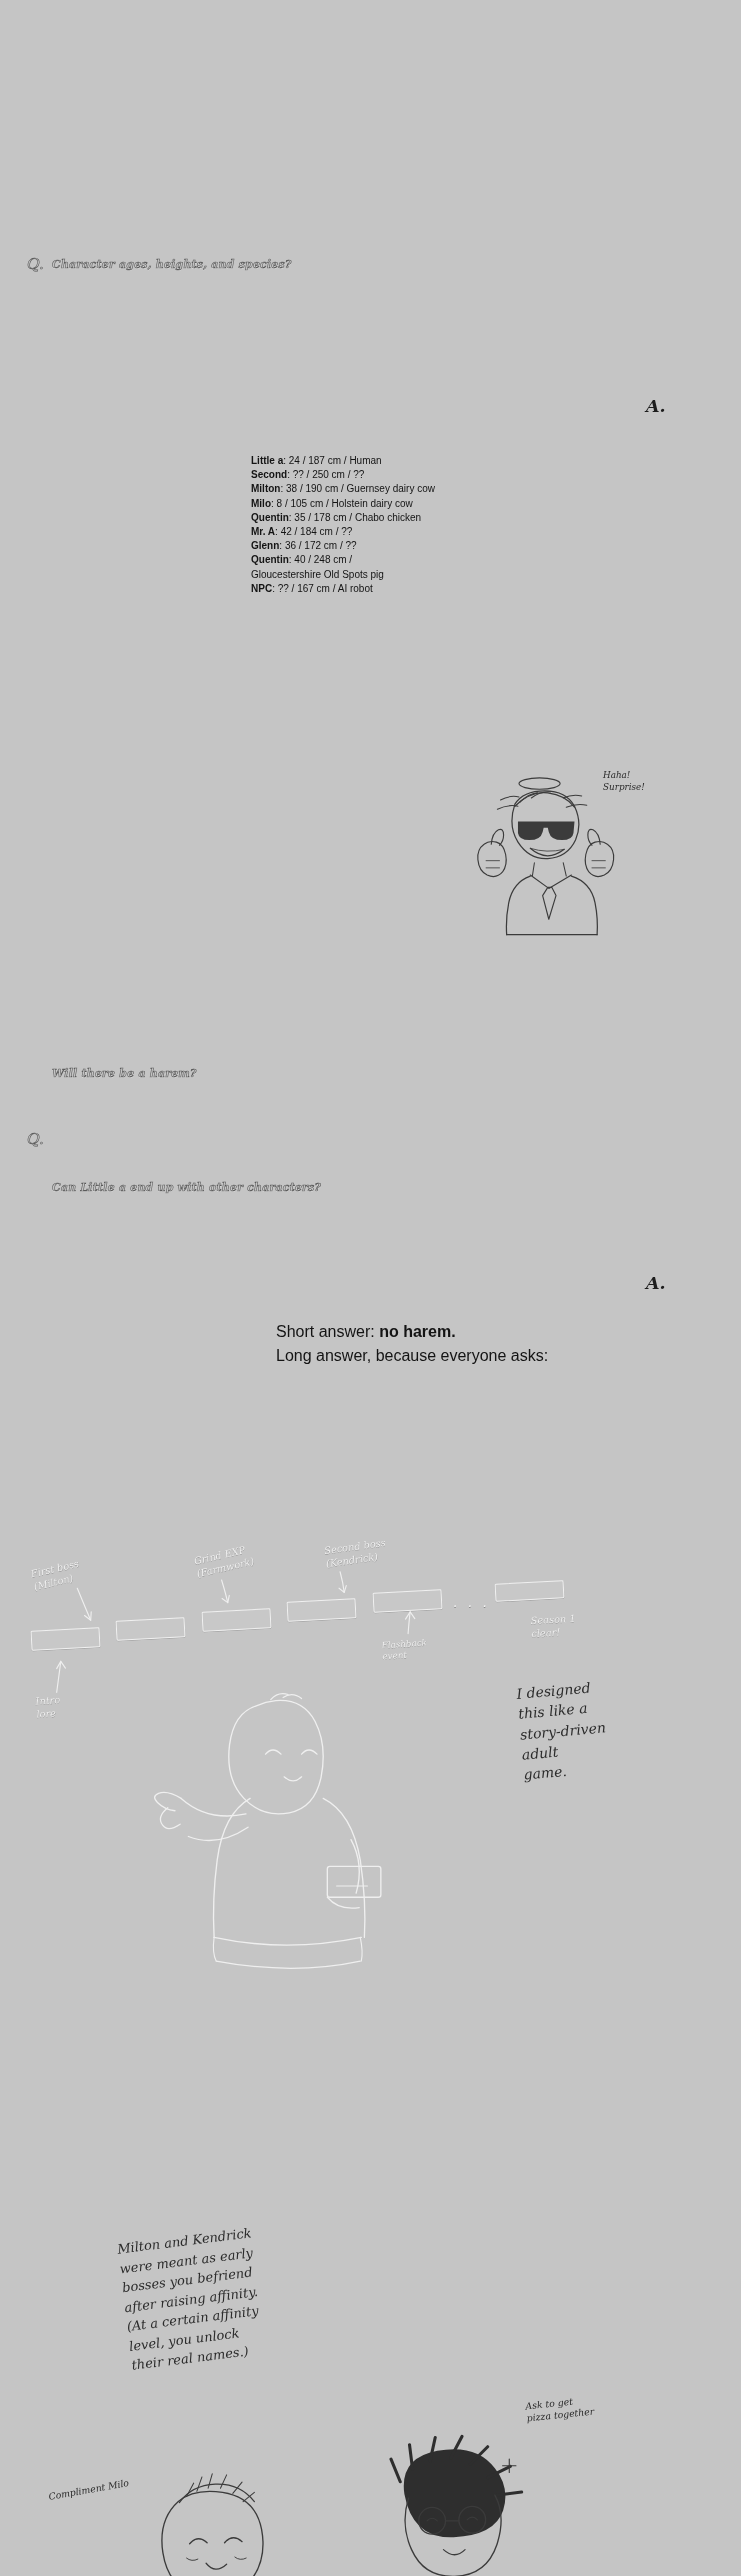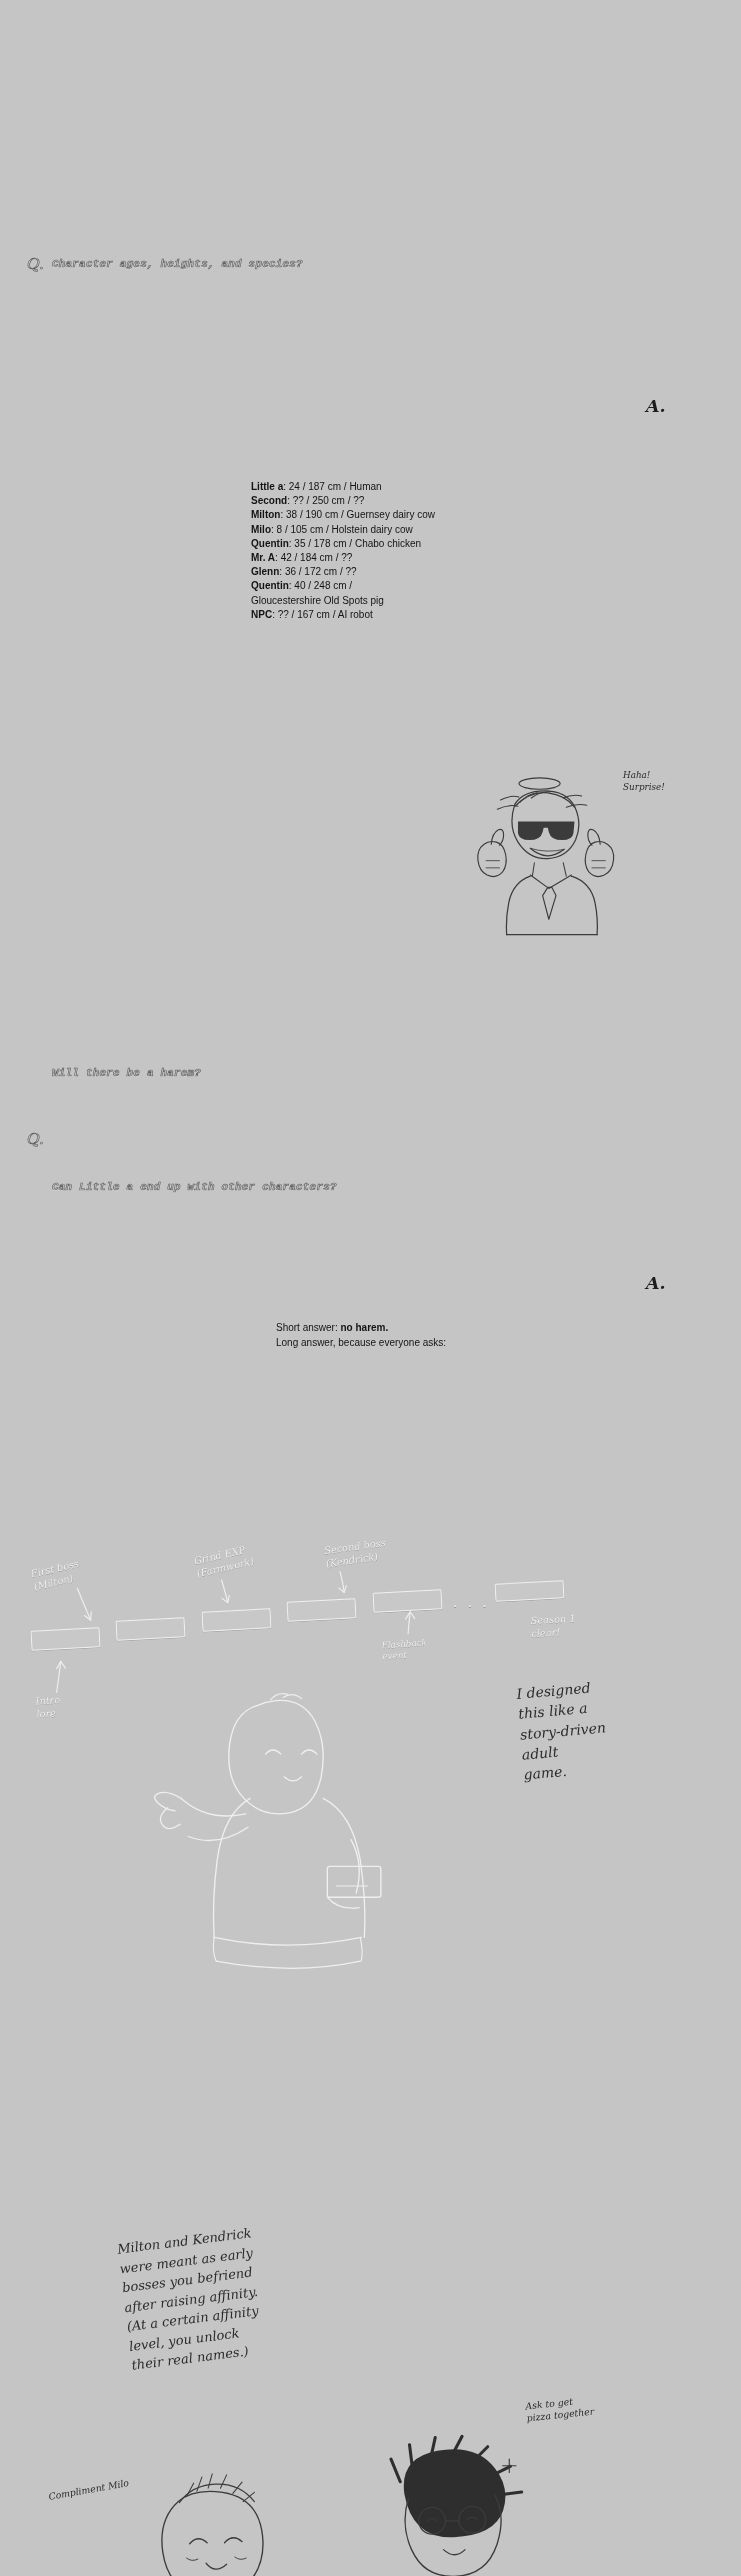"Character ages, heights, and species?" .q-text { font-family: Liberation Mono, monospace -> none }
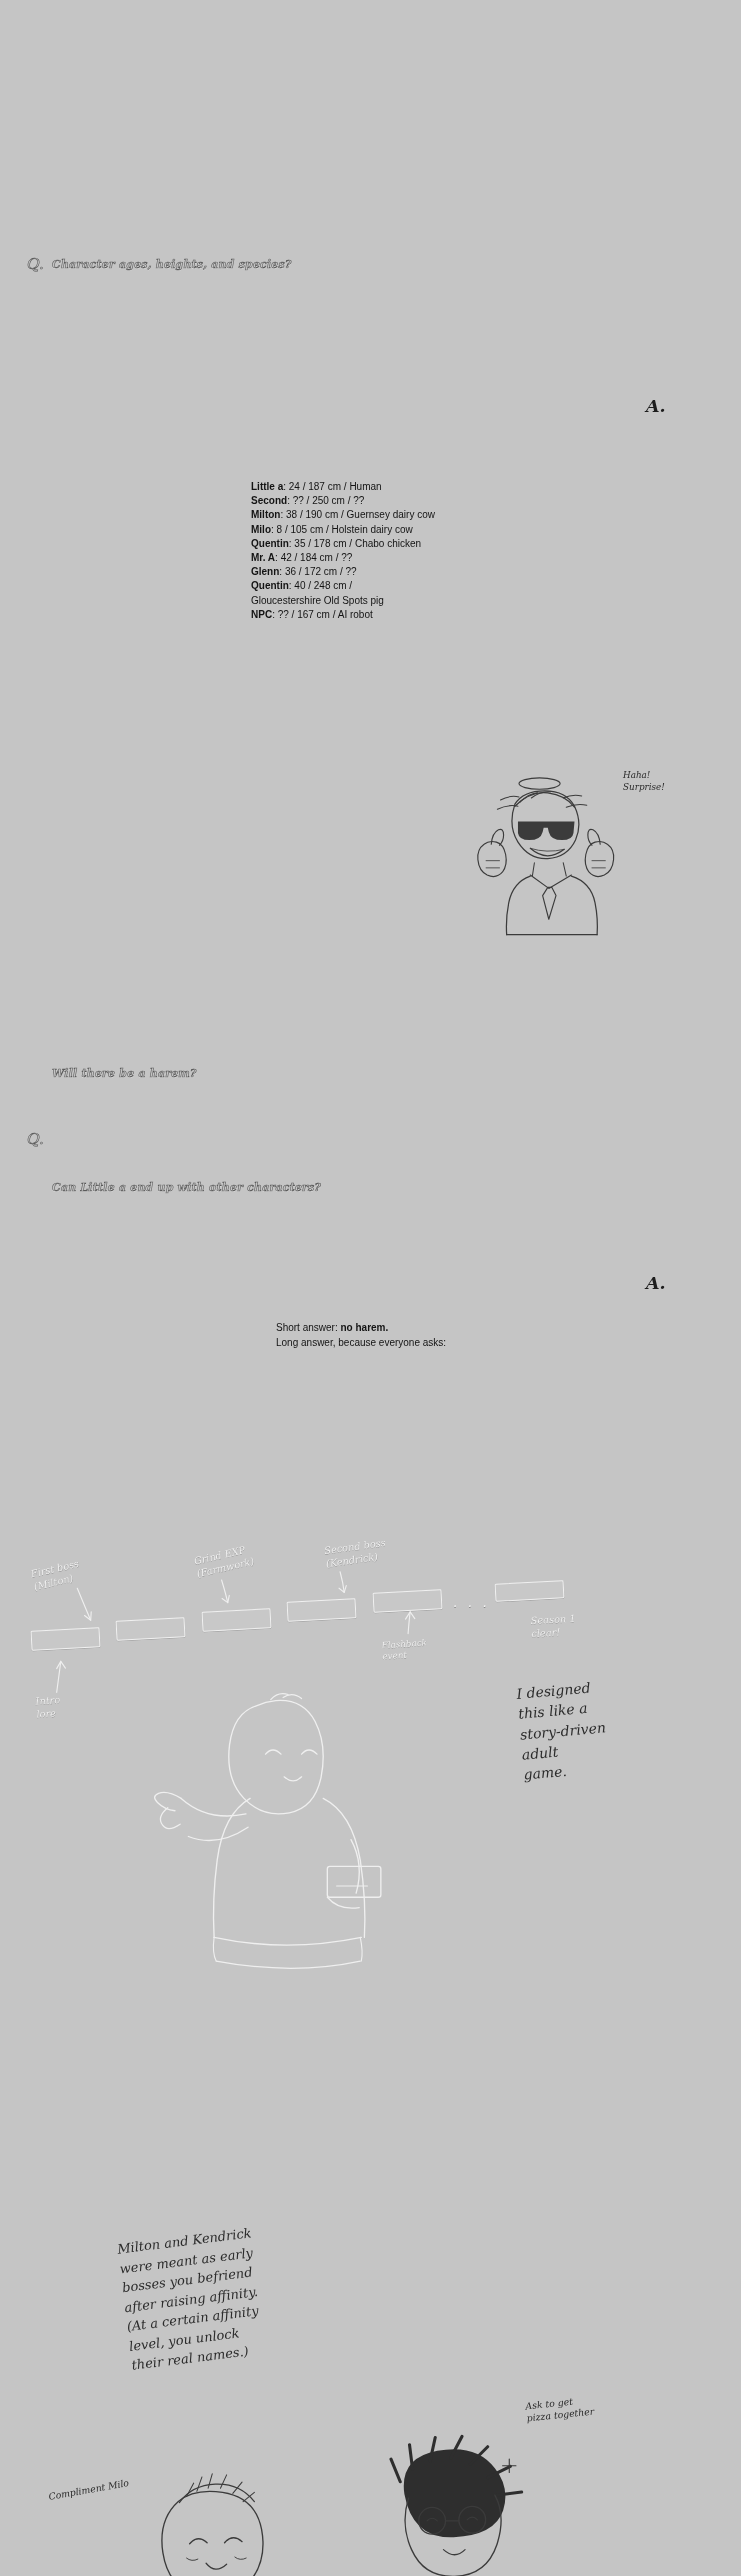"Little a: 24 / 187" div.abs { top: 480px -> 454px }
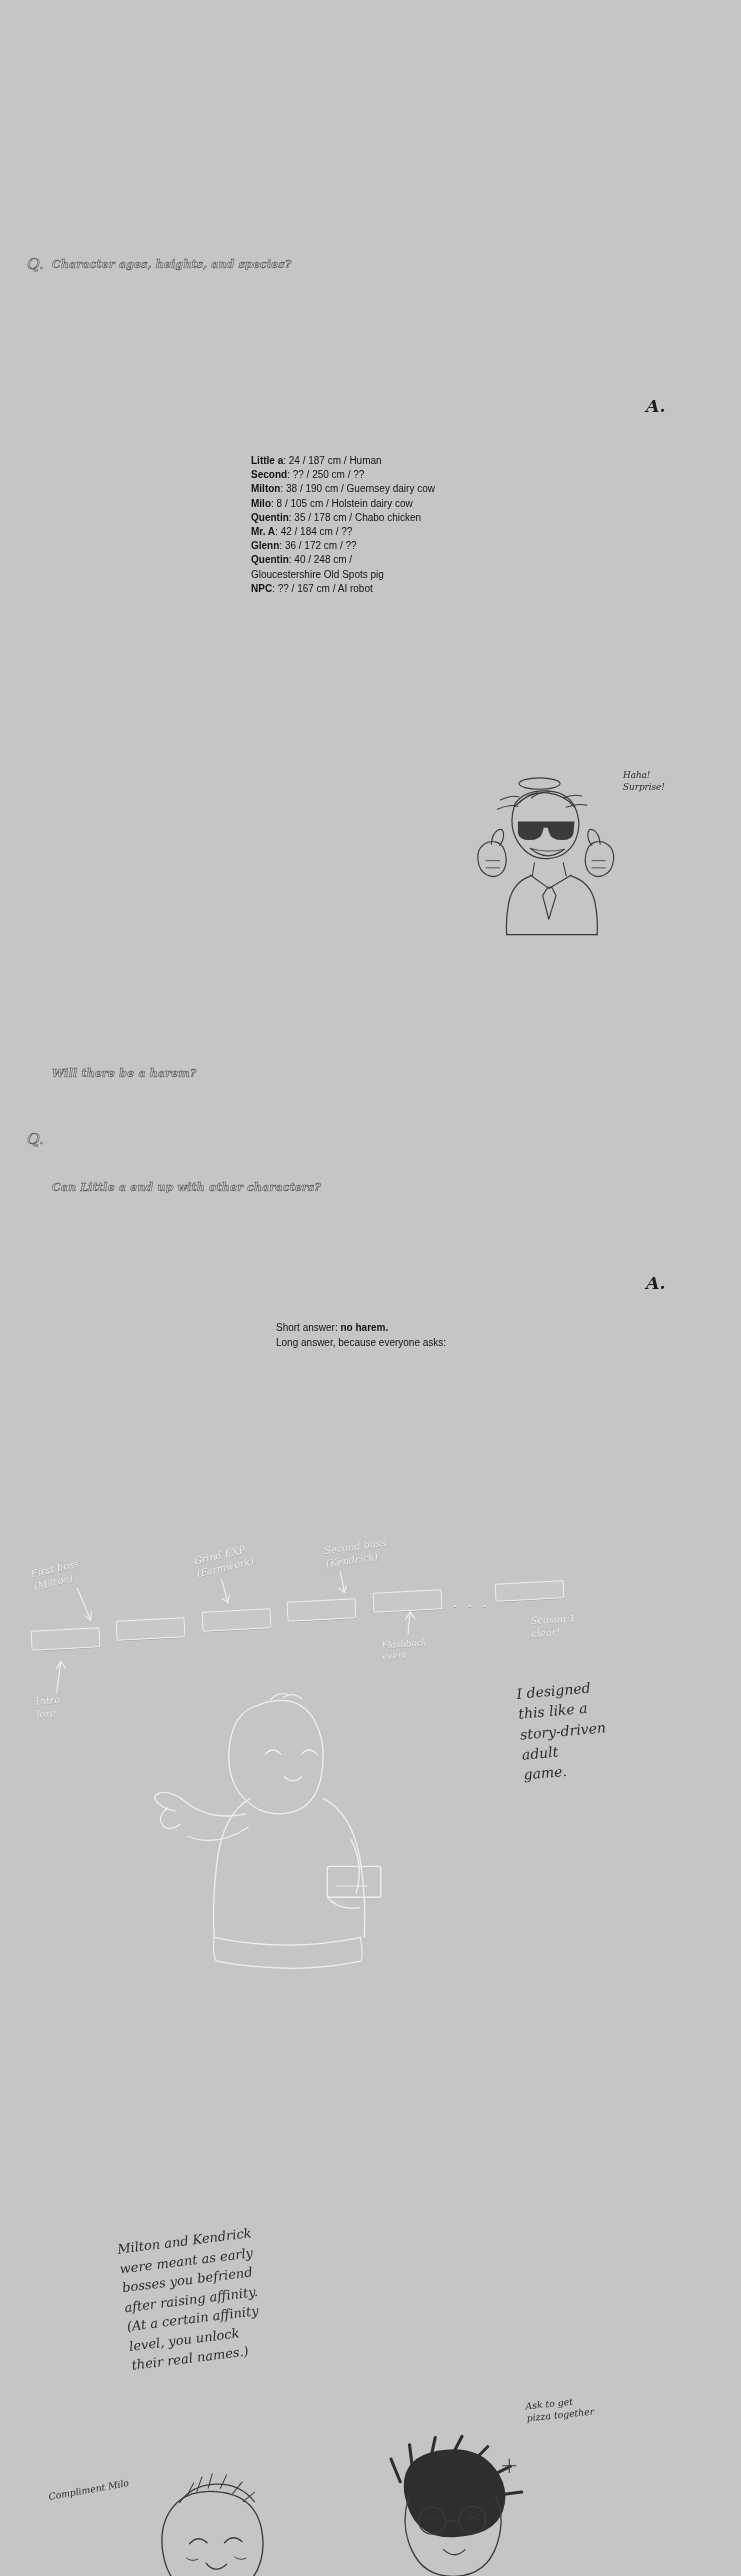"Haha!" div.abs { left: 623px -> 603px }
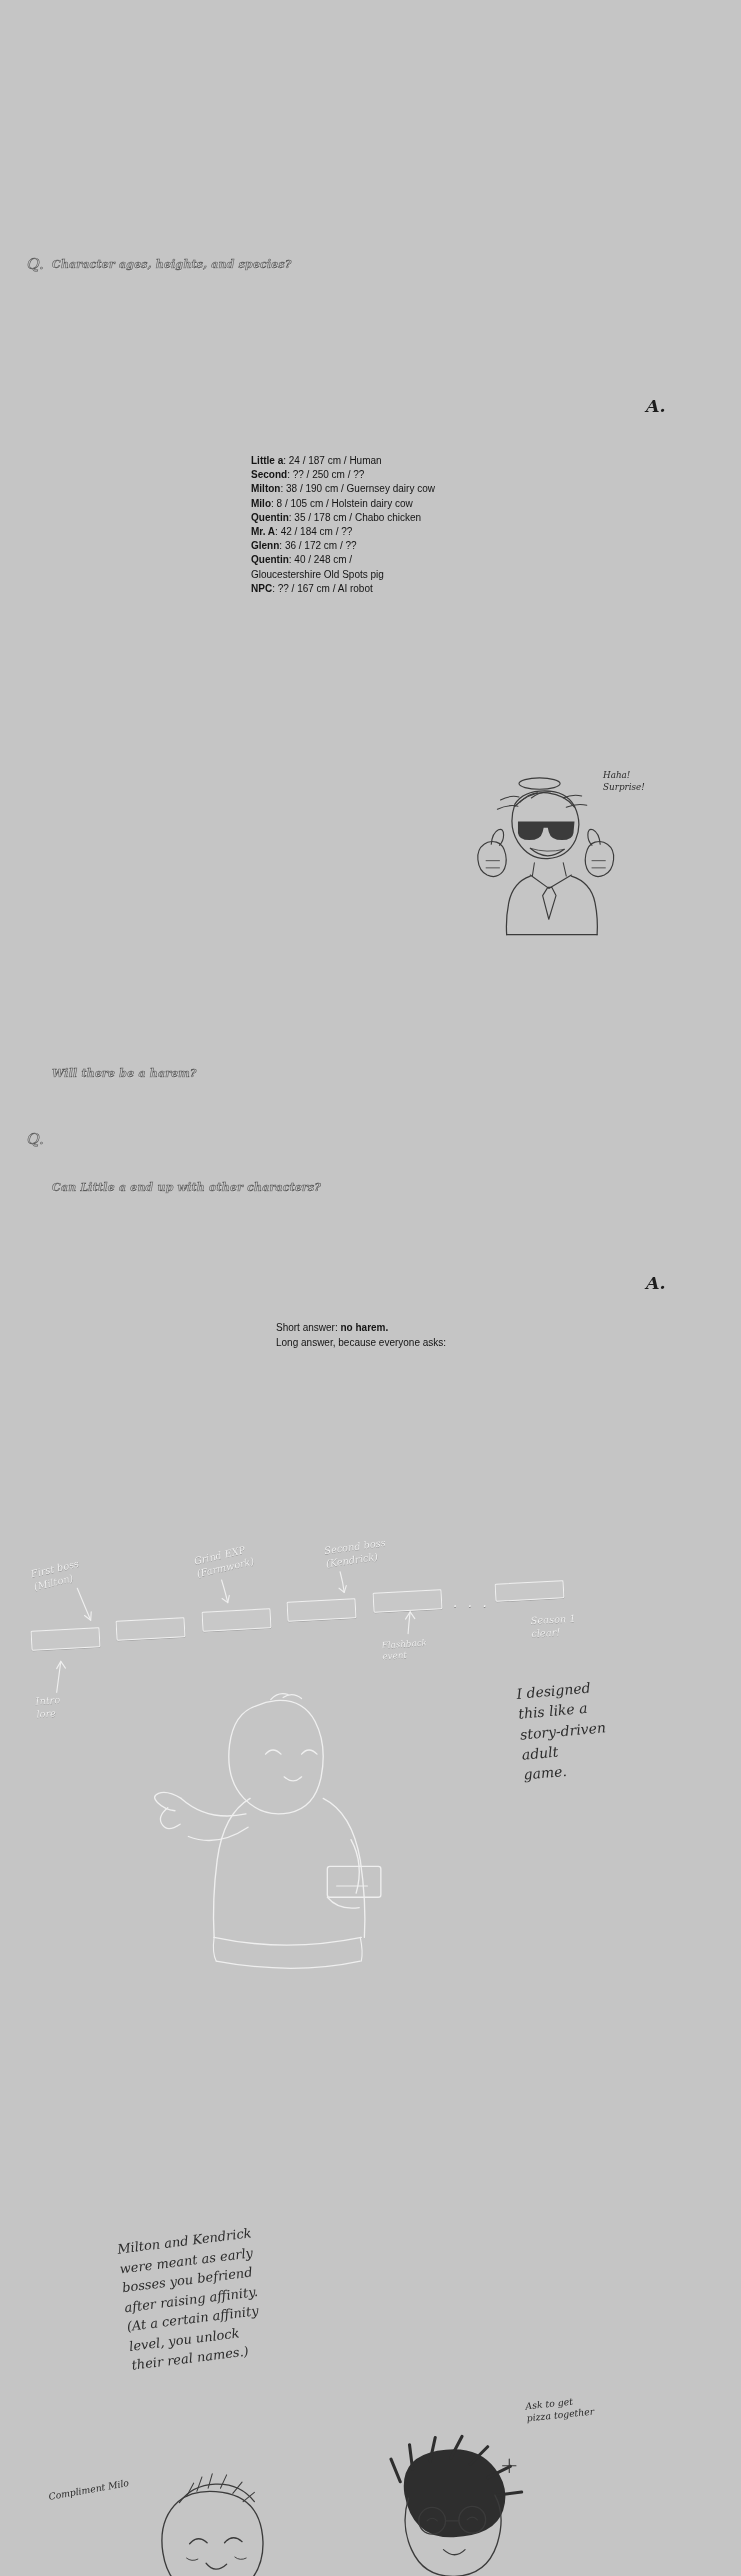"Short answer: no harem." .short-answer { font-size: 10px -> 16px }
